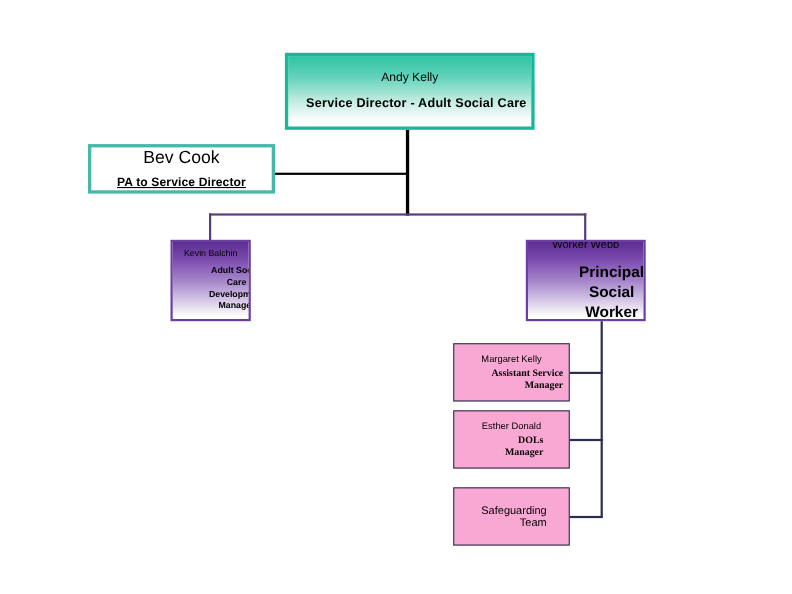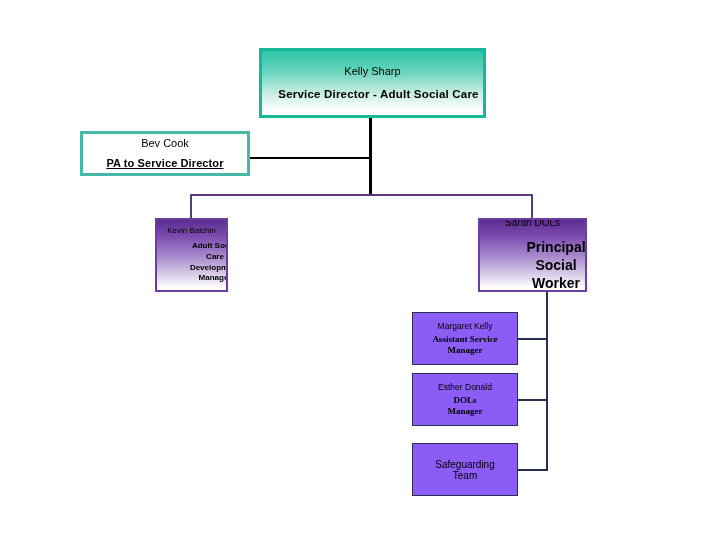"Kelly Sharp" div.person { text: Kelly Sharp -> Andy Kelly }
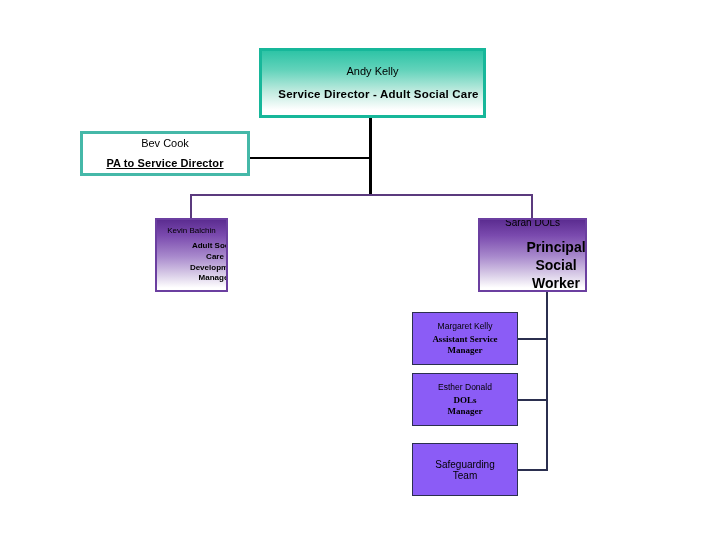"Bev Cook" .node-teal-outline .person { font-size: 11px -> 16px }
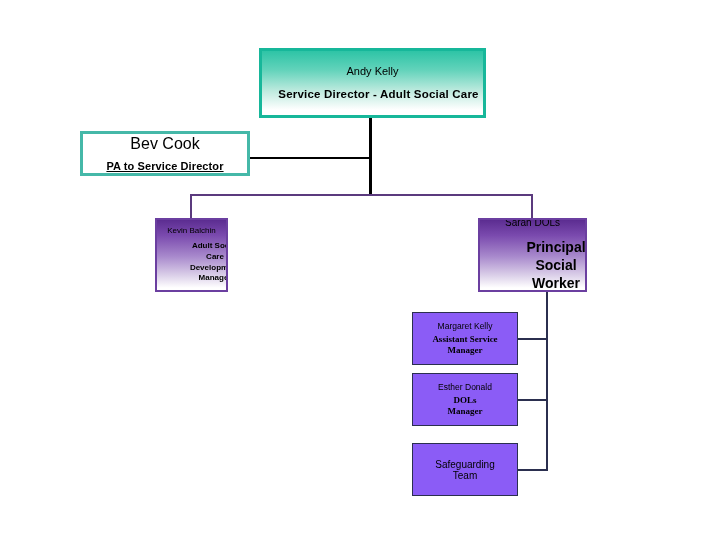"Sarah DOLs" div.person { text: Sarah DOLs -> Worker Webb }
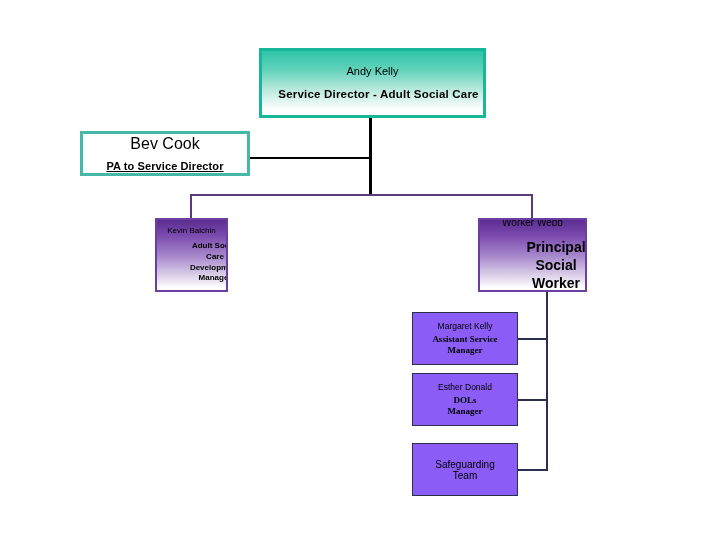"Margaret Kelly" .node-plain { background: #8b5cf6 -> #f9a8d4; text-align: none -> right }
